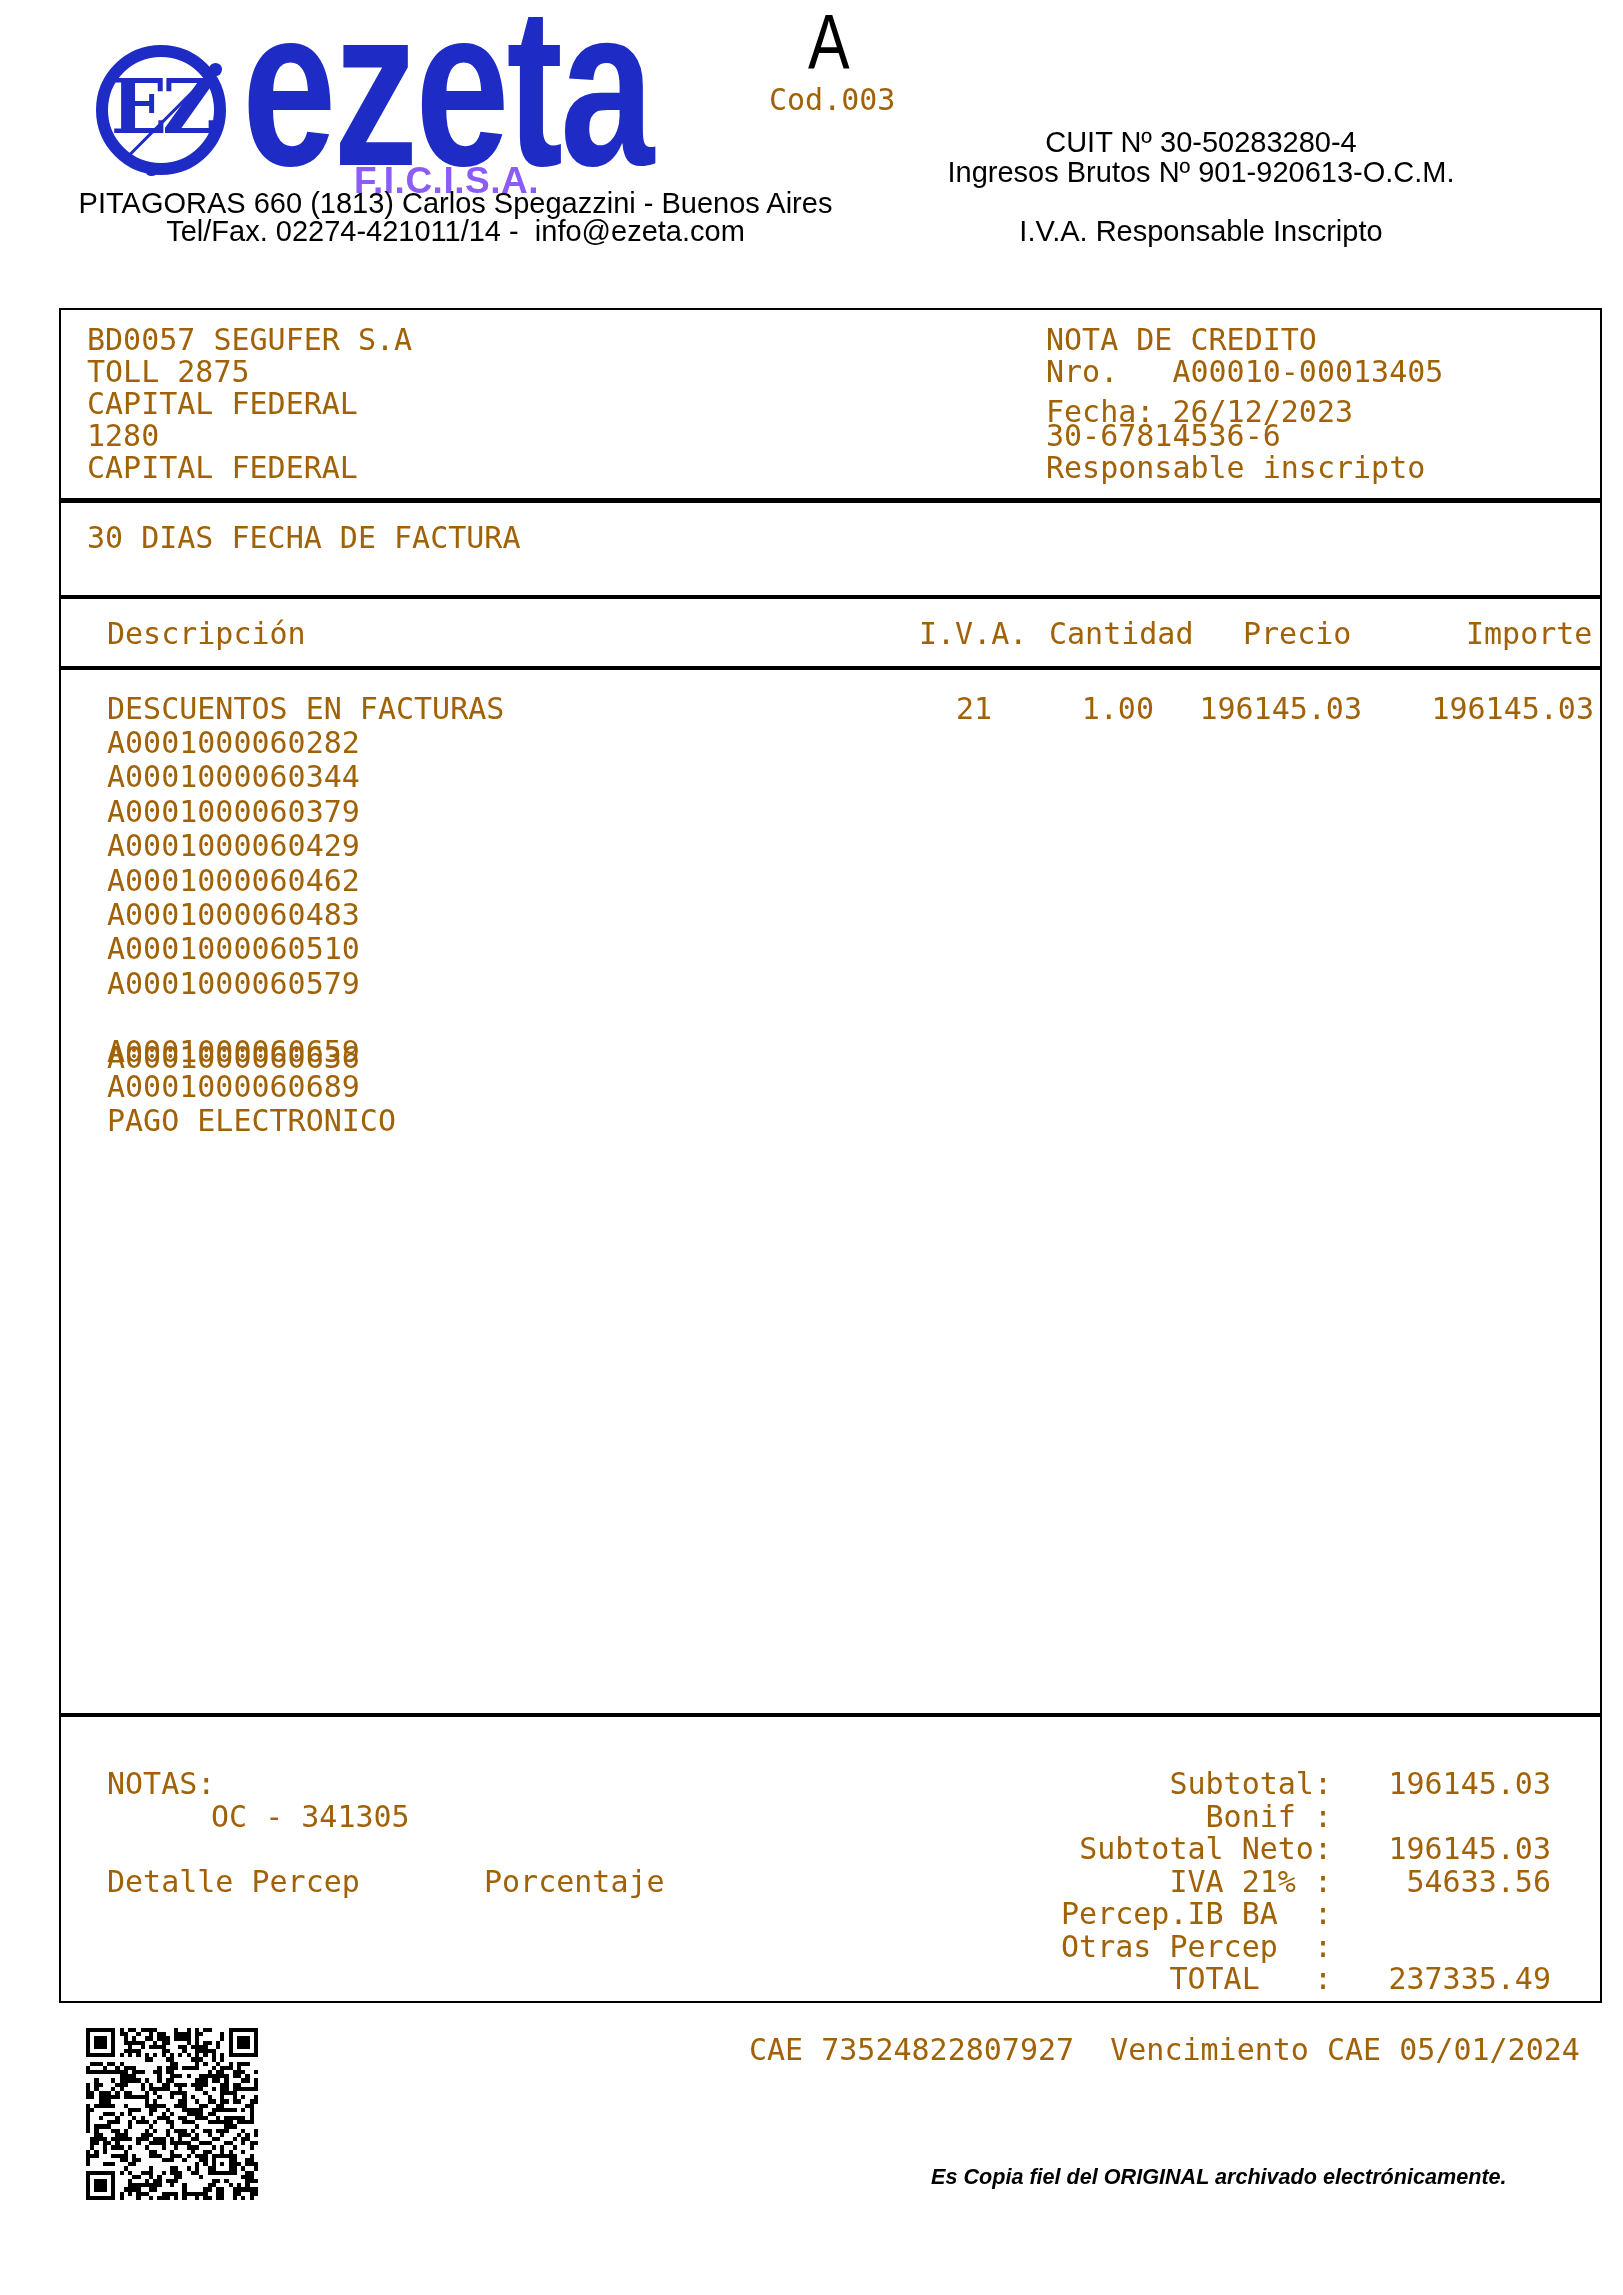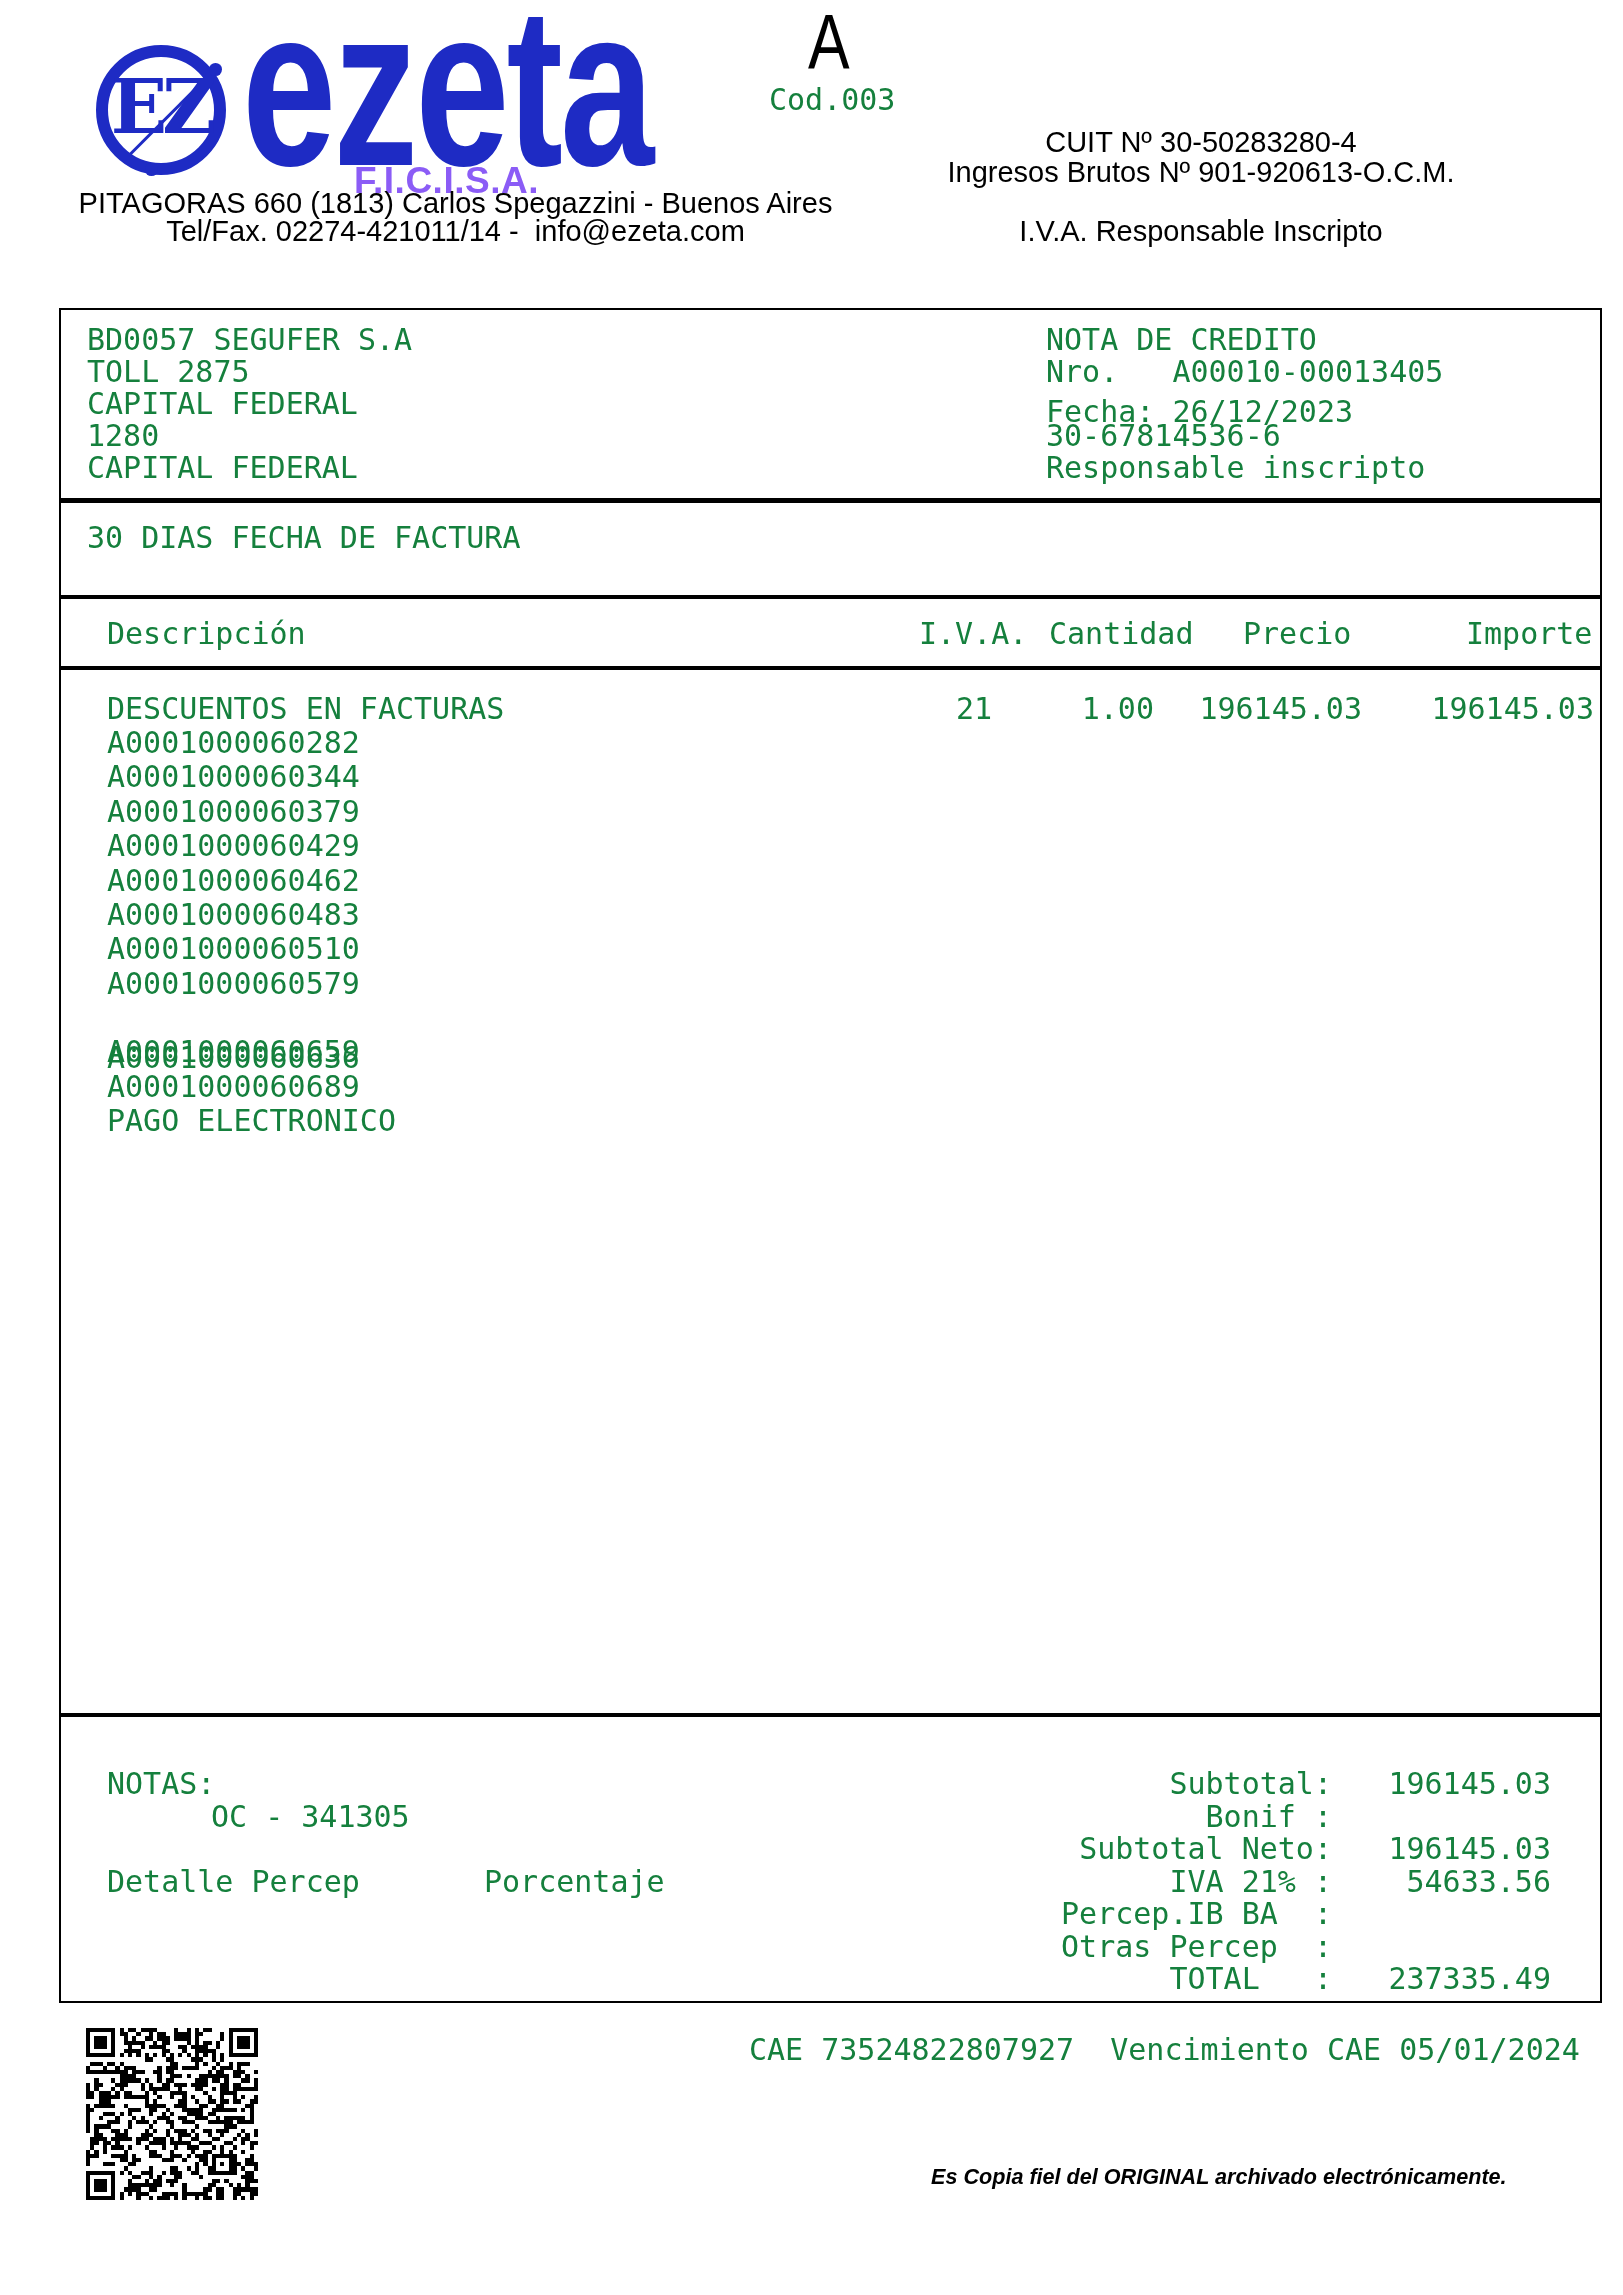"Cod.003" .m { color: #15803d -> #a16207 }
